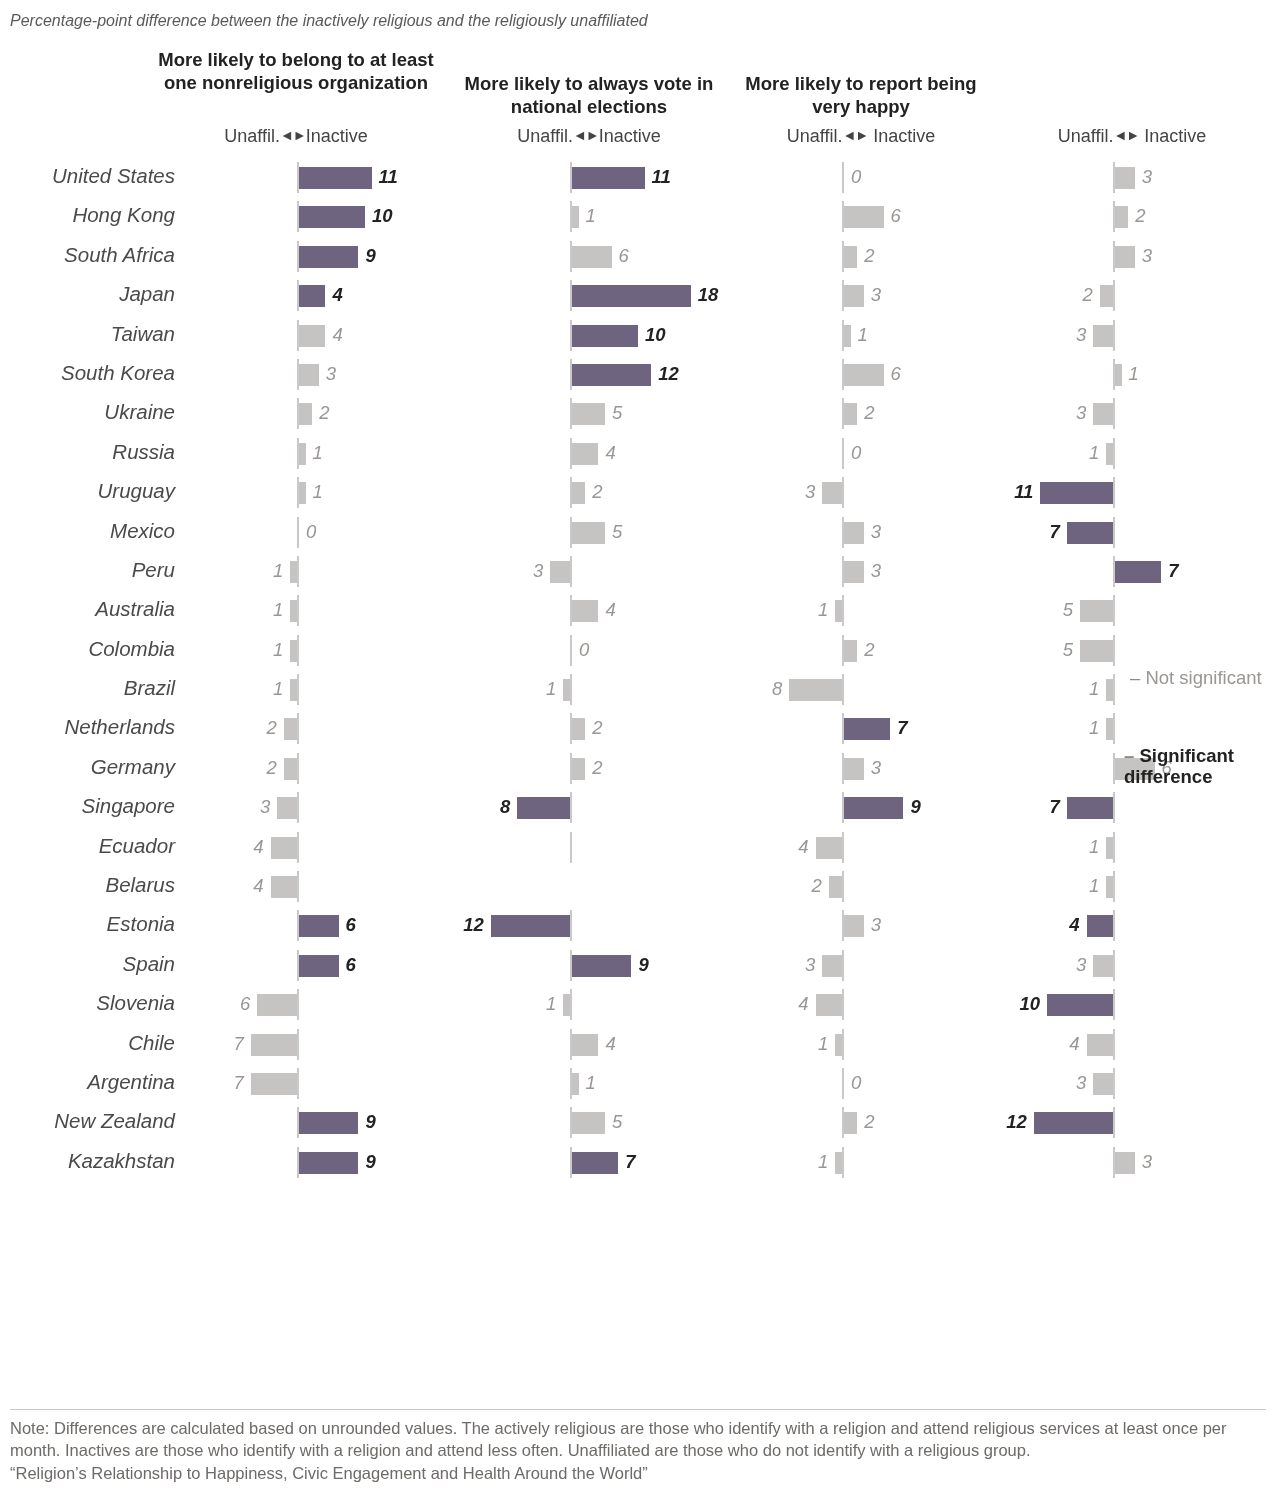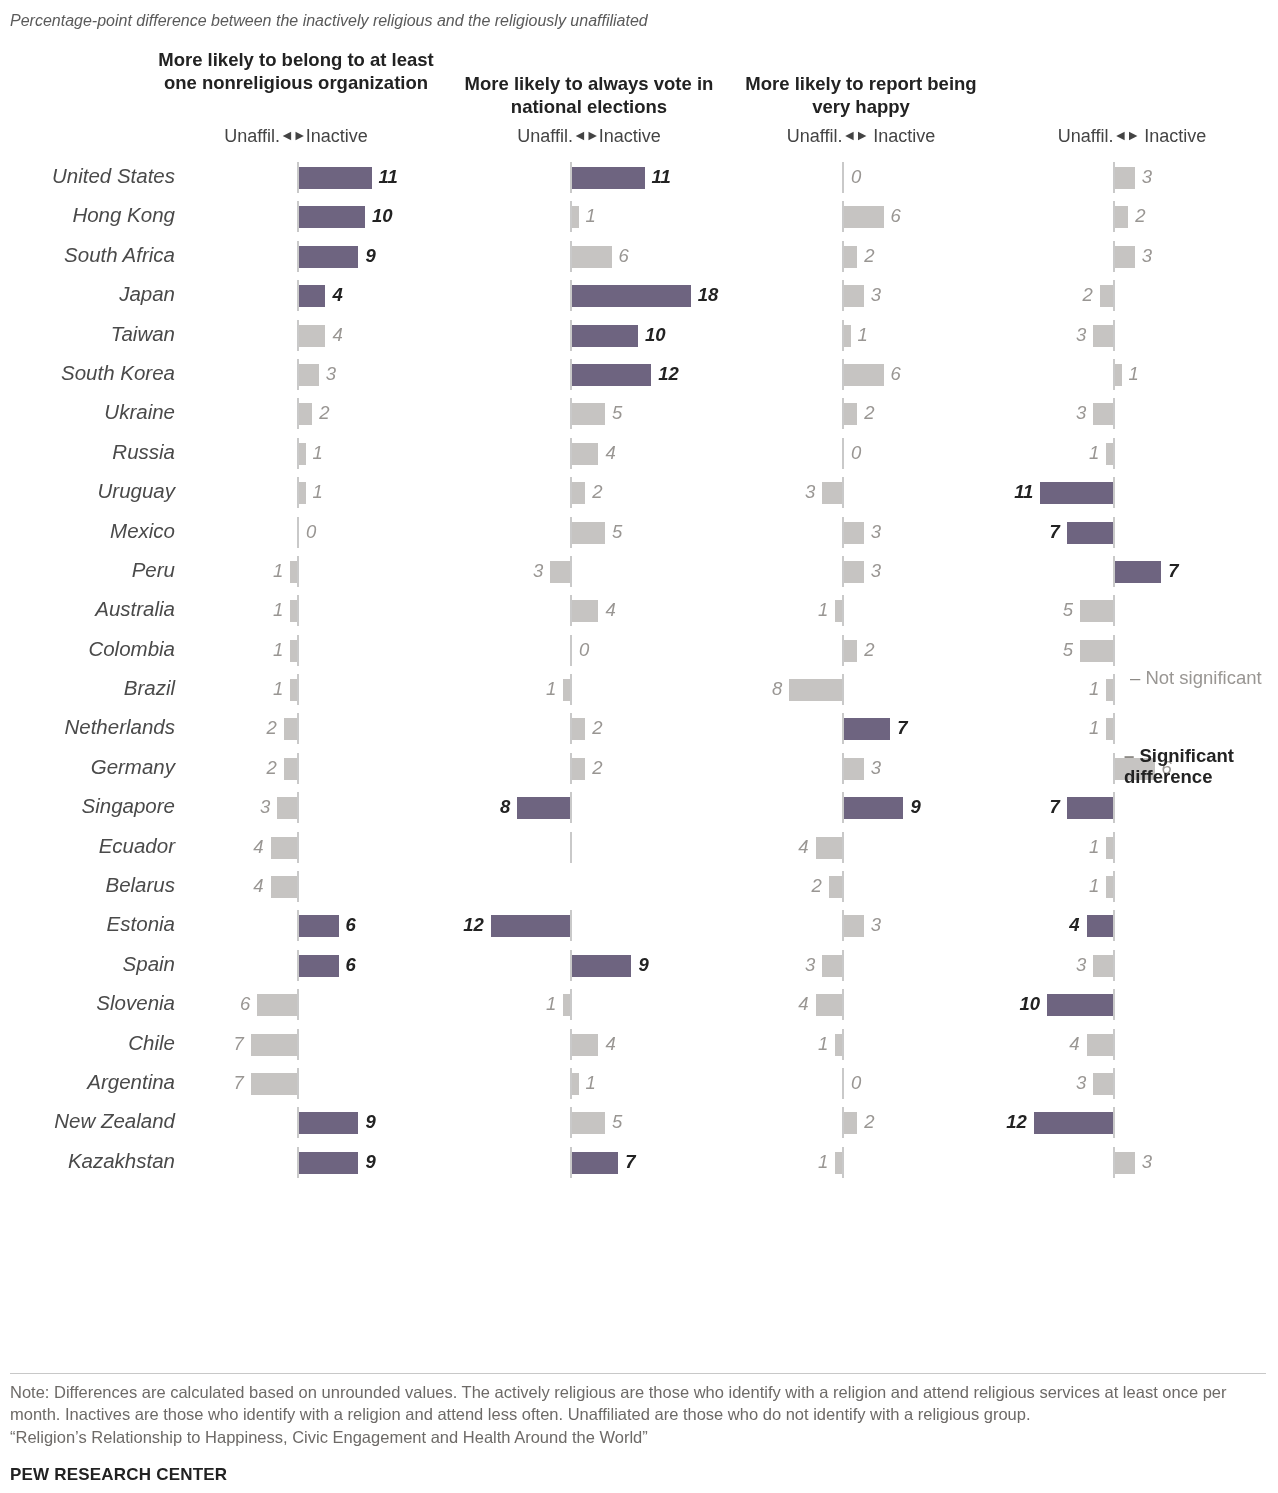"PEW RESEARCH CENTER" div.pew { html: <div>PEW RESEARCH CENTER</div> -> none }
